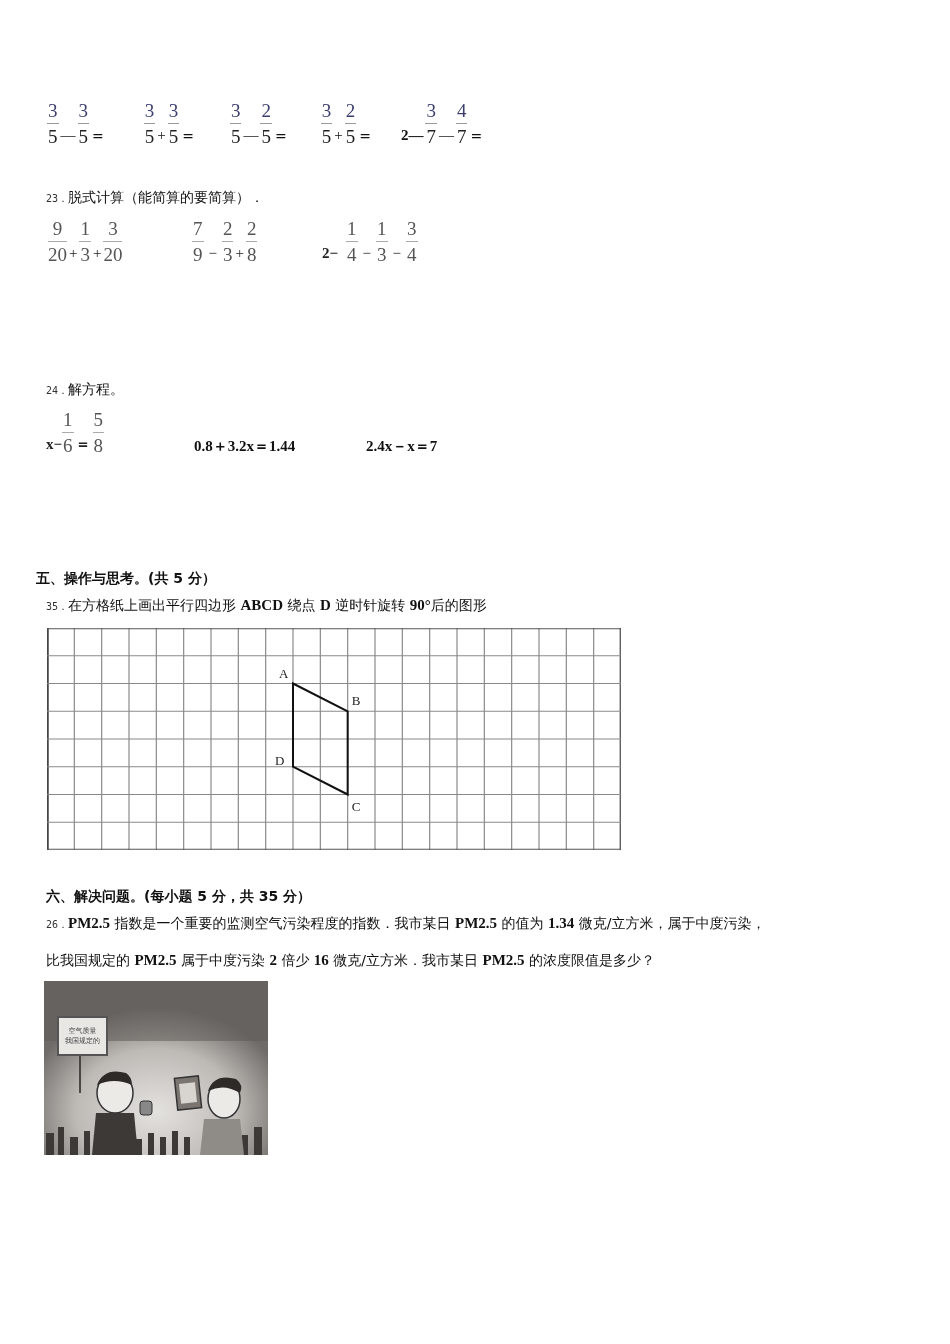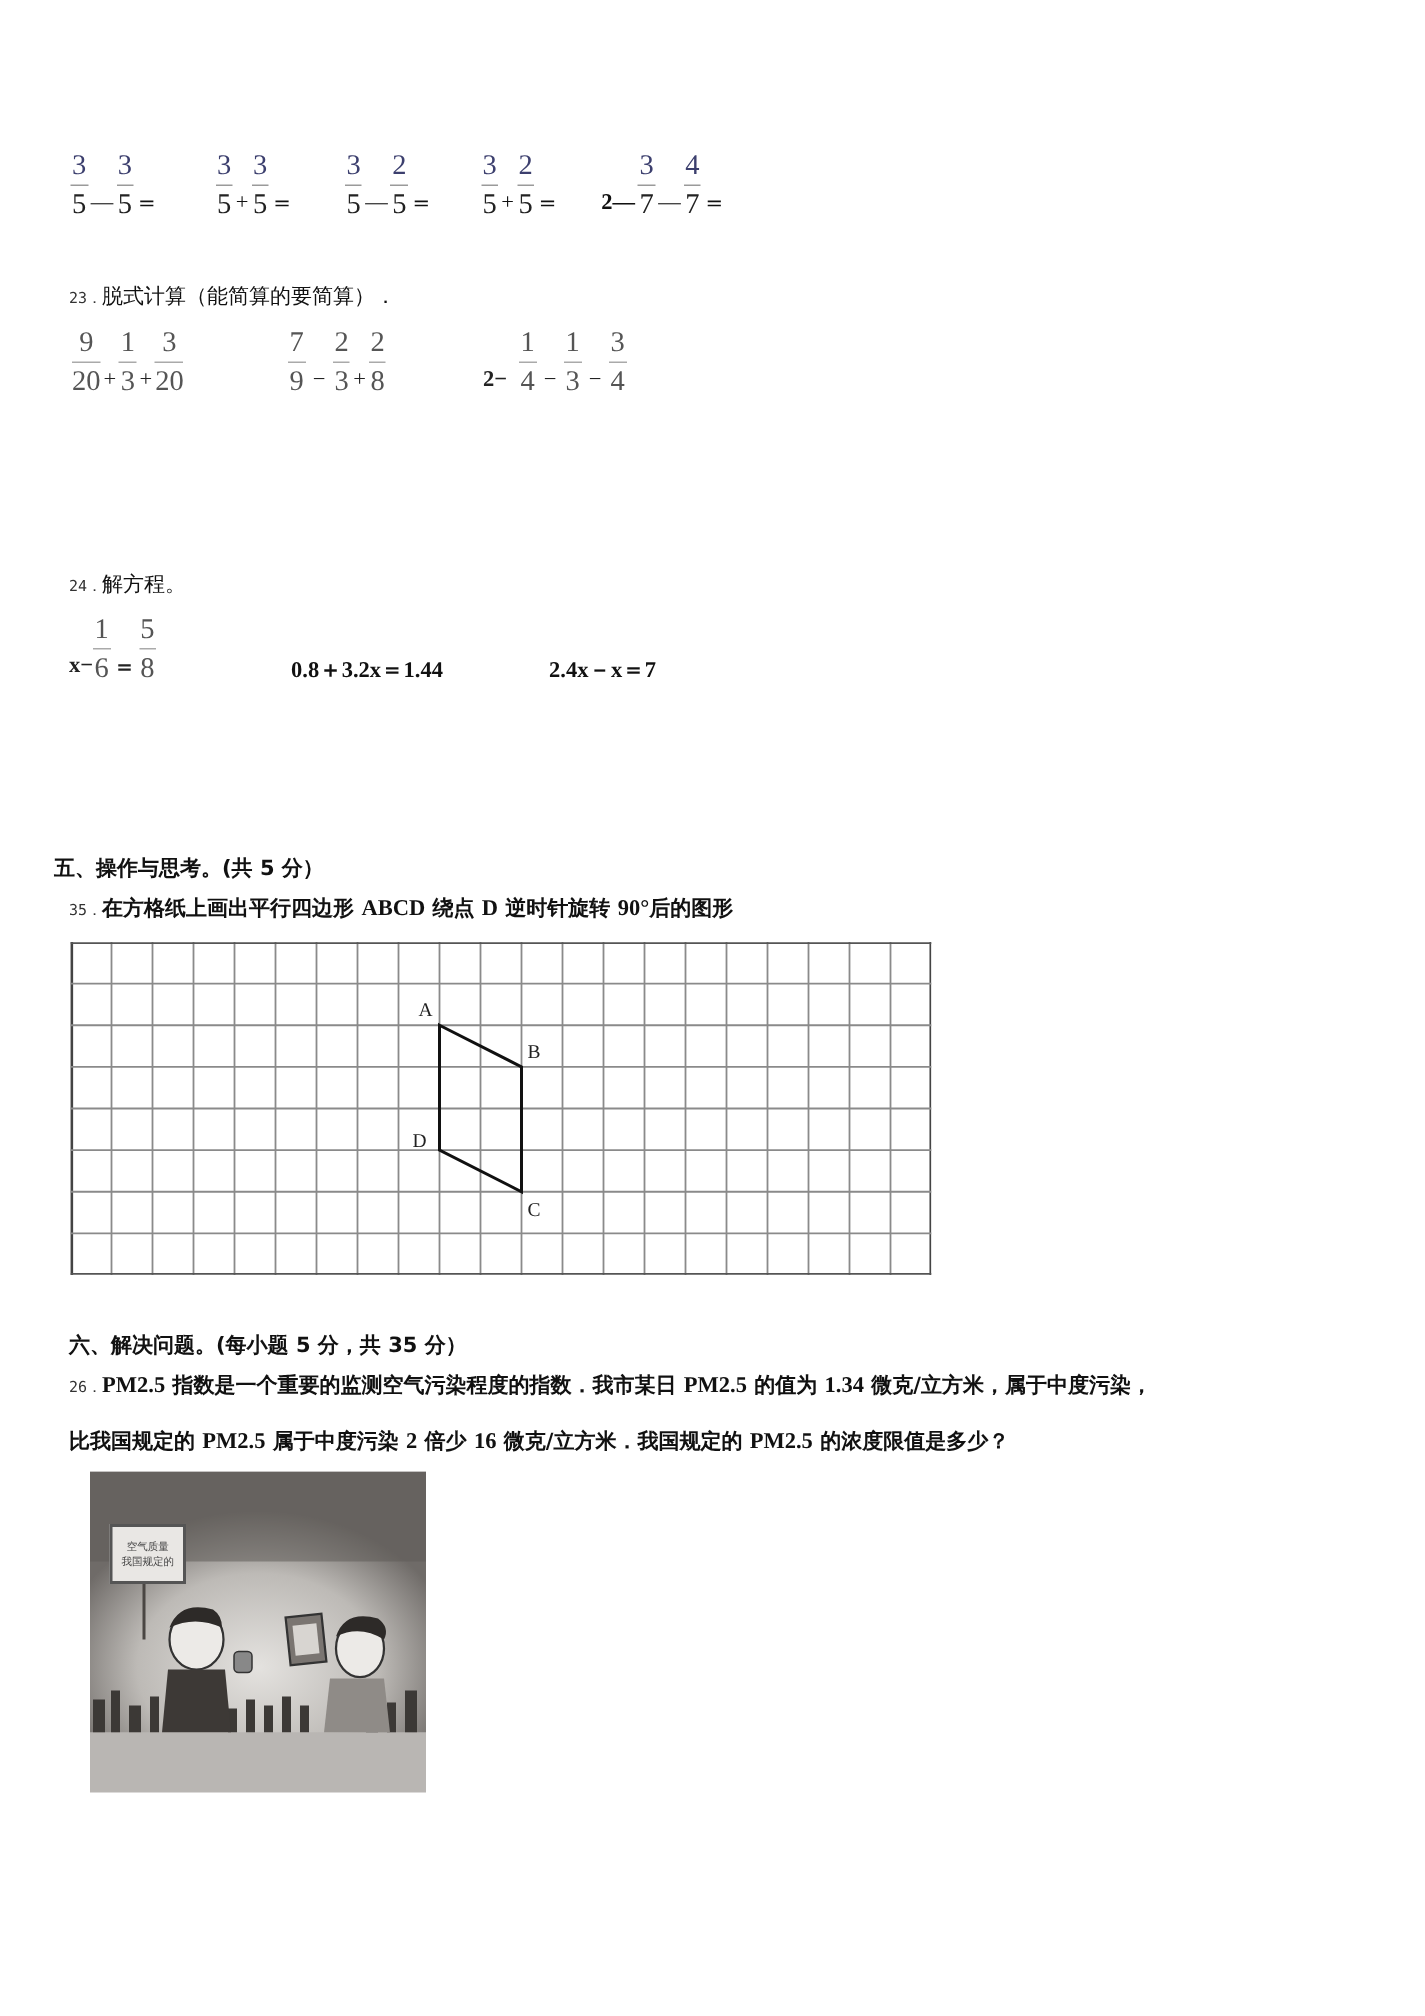"在方格纸上画出平行四边形" .cnb { font-weight: bold -> normal }
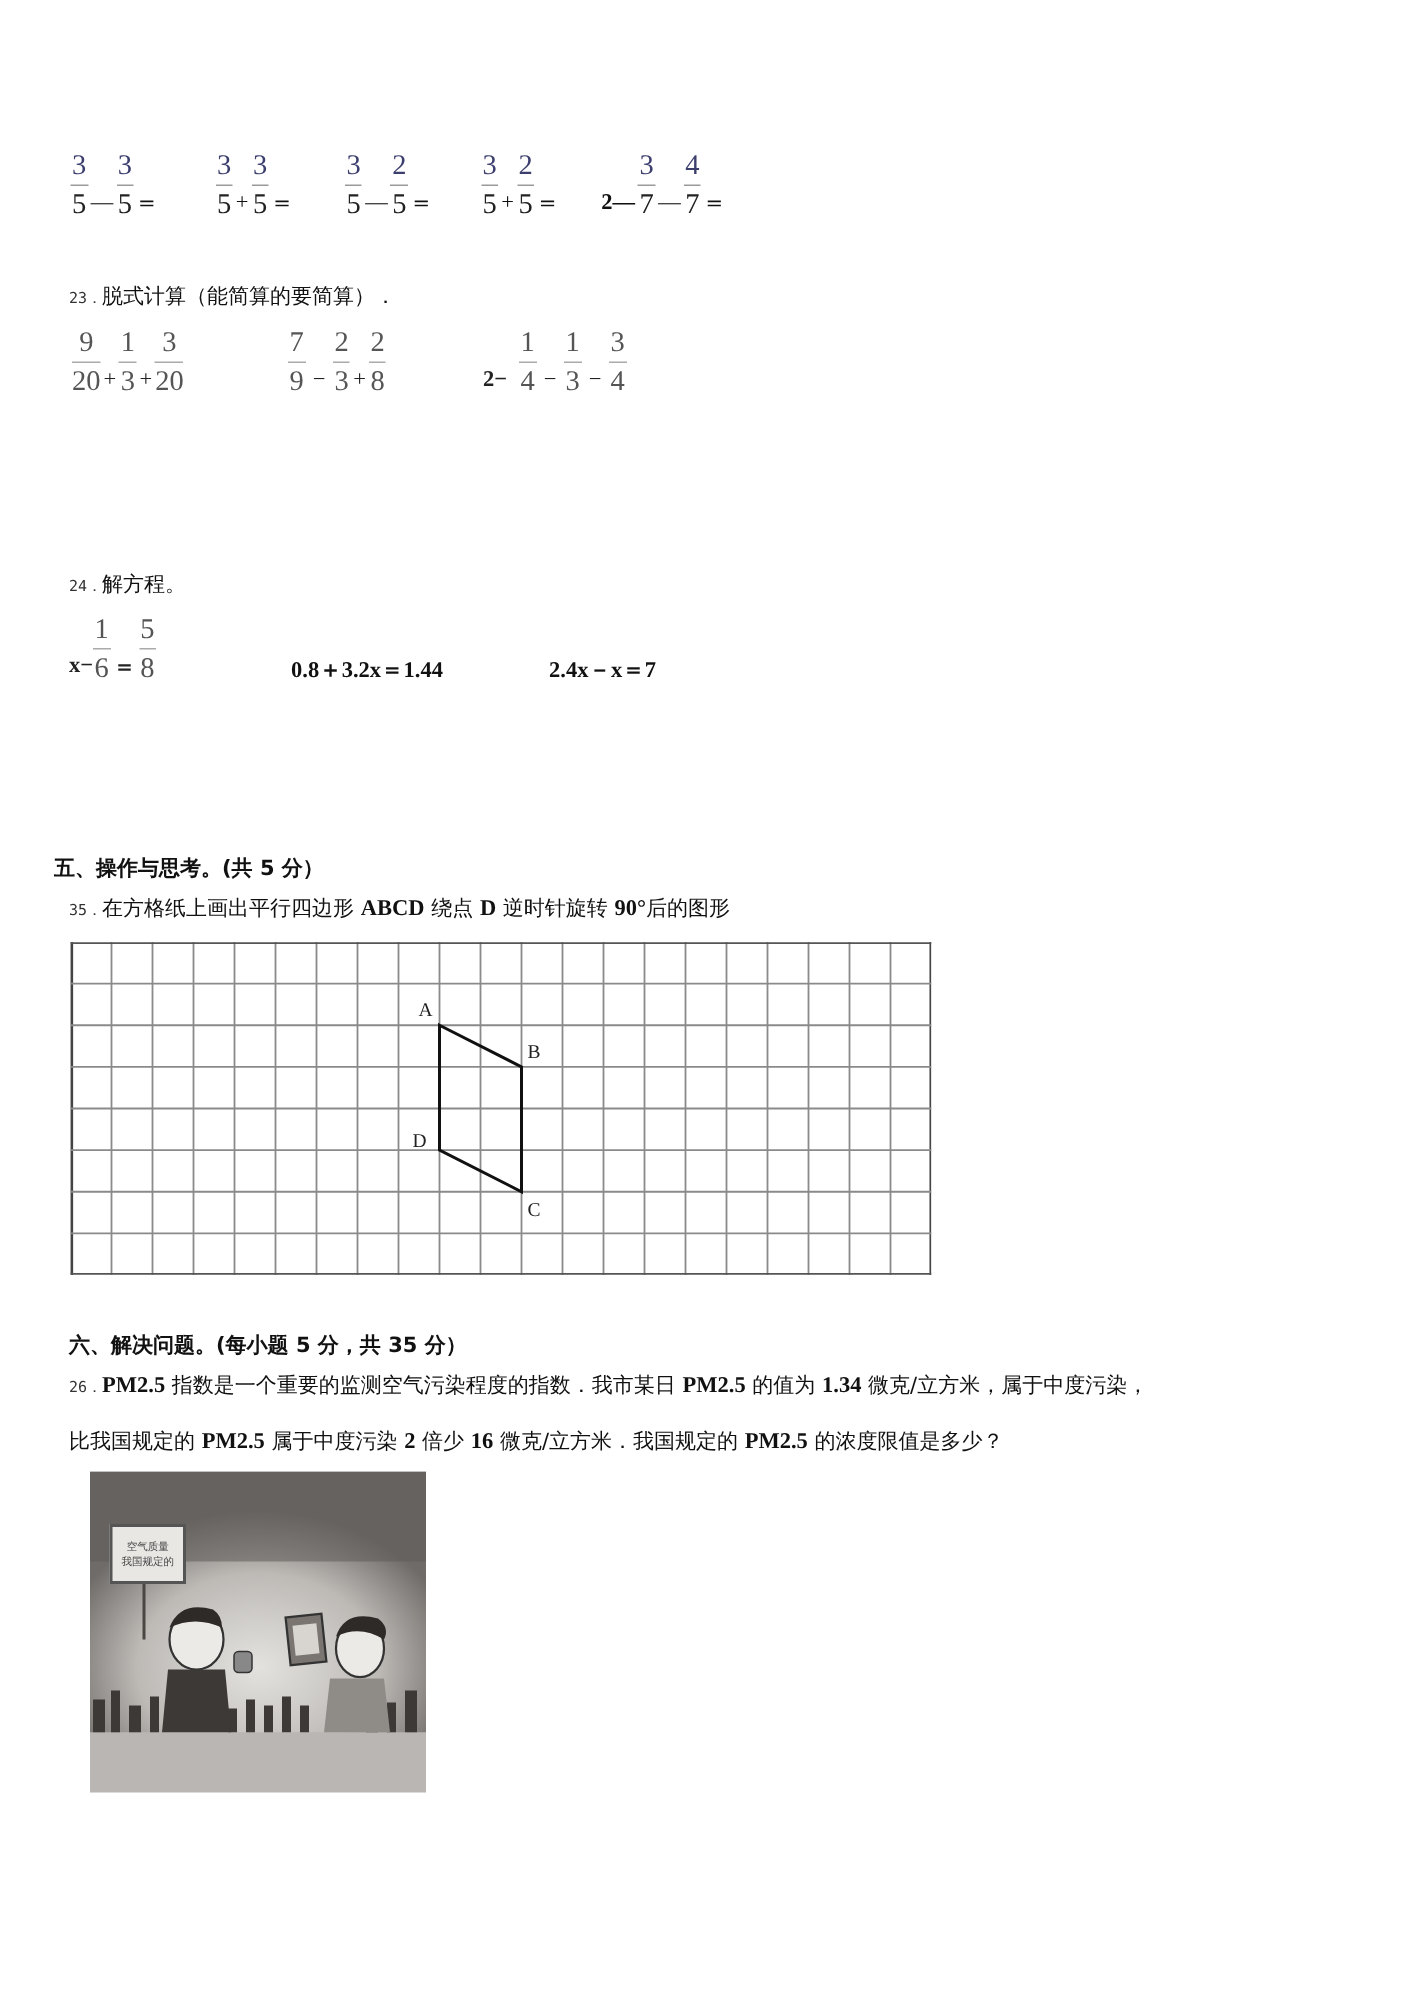"微克/立方米．我国规定的" span.cnb { text: 国规定的 -> 市某日 }
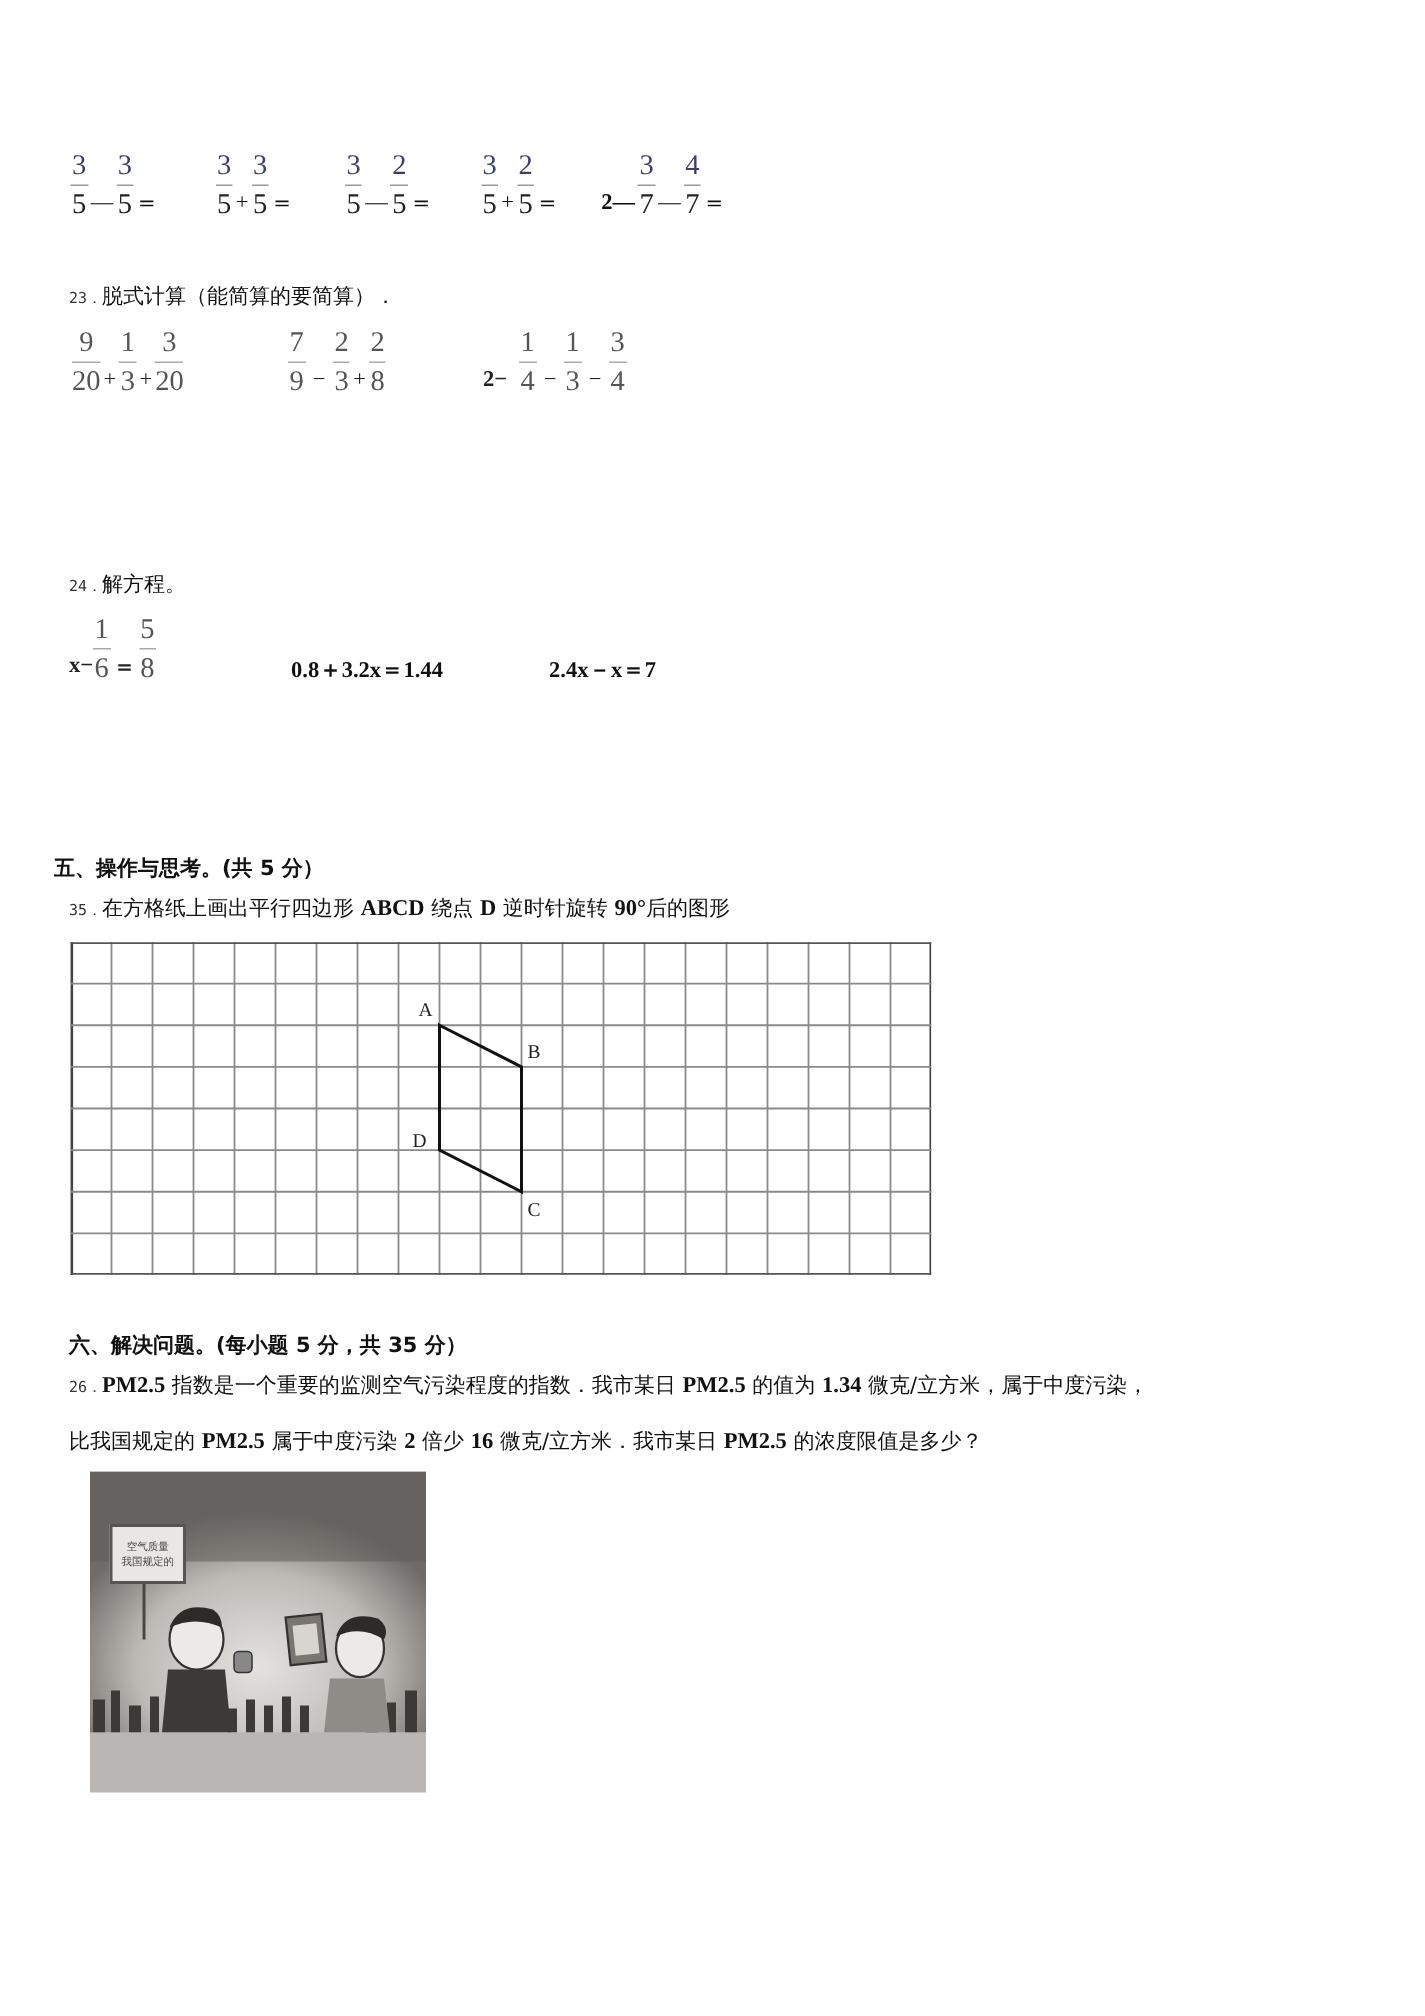"空气质量" .illus { height: 214px -> 174px; left: 60px -> 44px }
